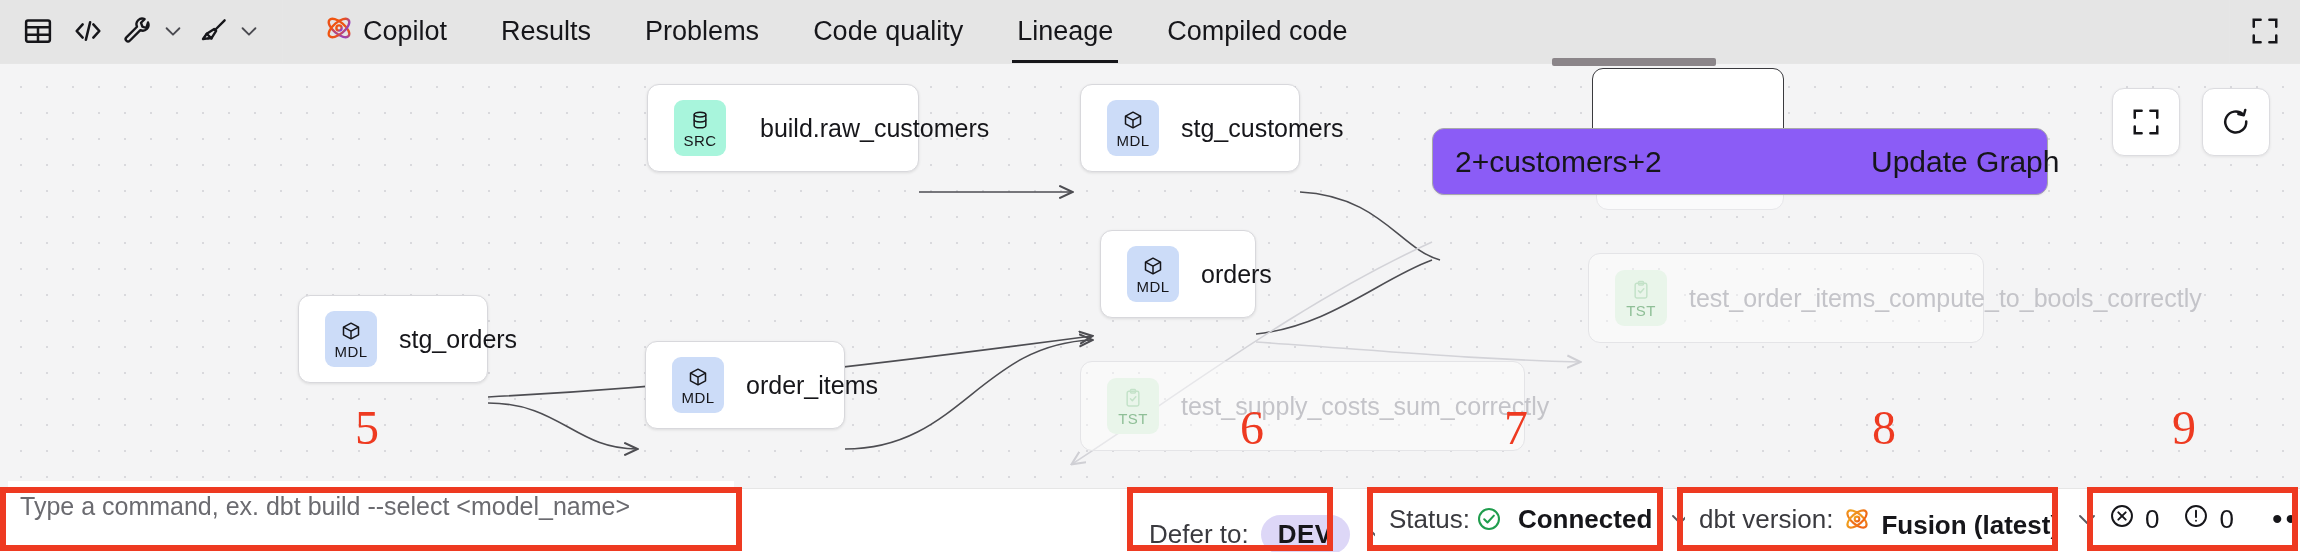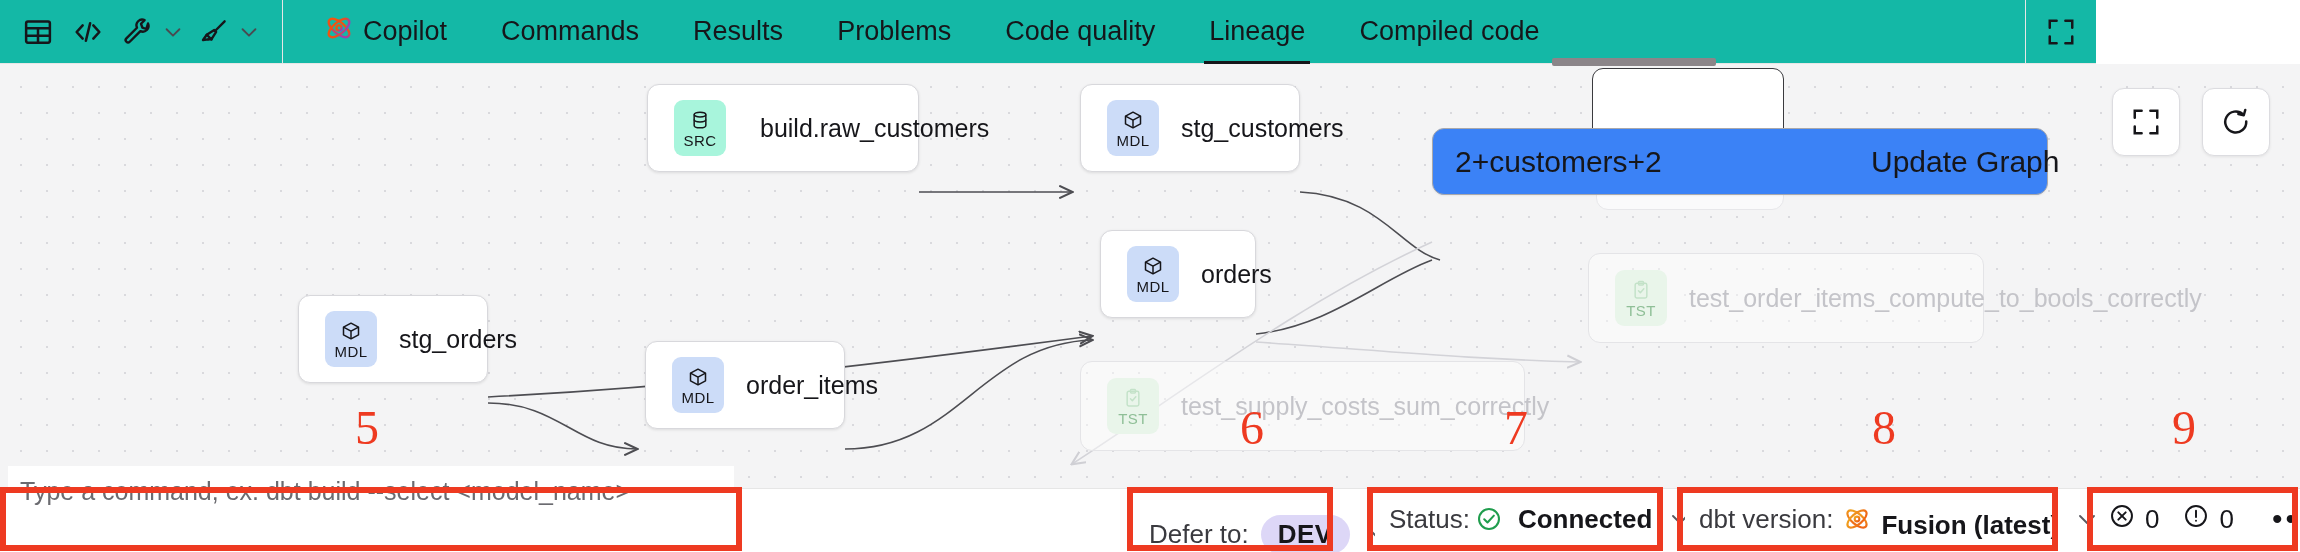"Copilot" .topbar { align-items: center -> flex-end; background: #14b8a6 -> #e5e5e5; width: 2096px -> 2300px }
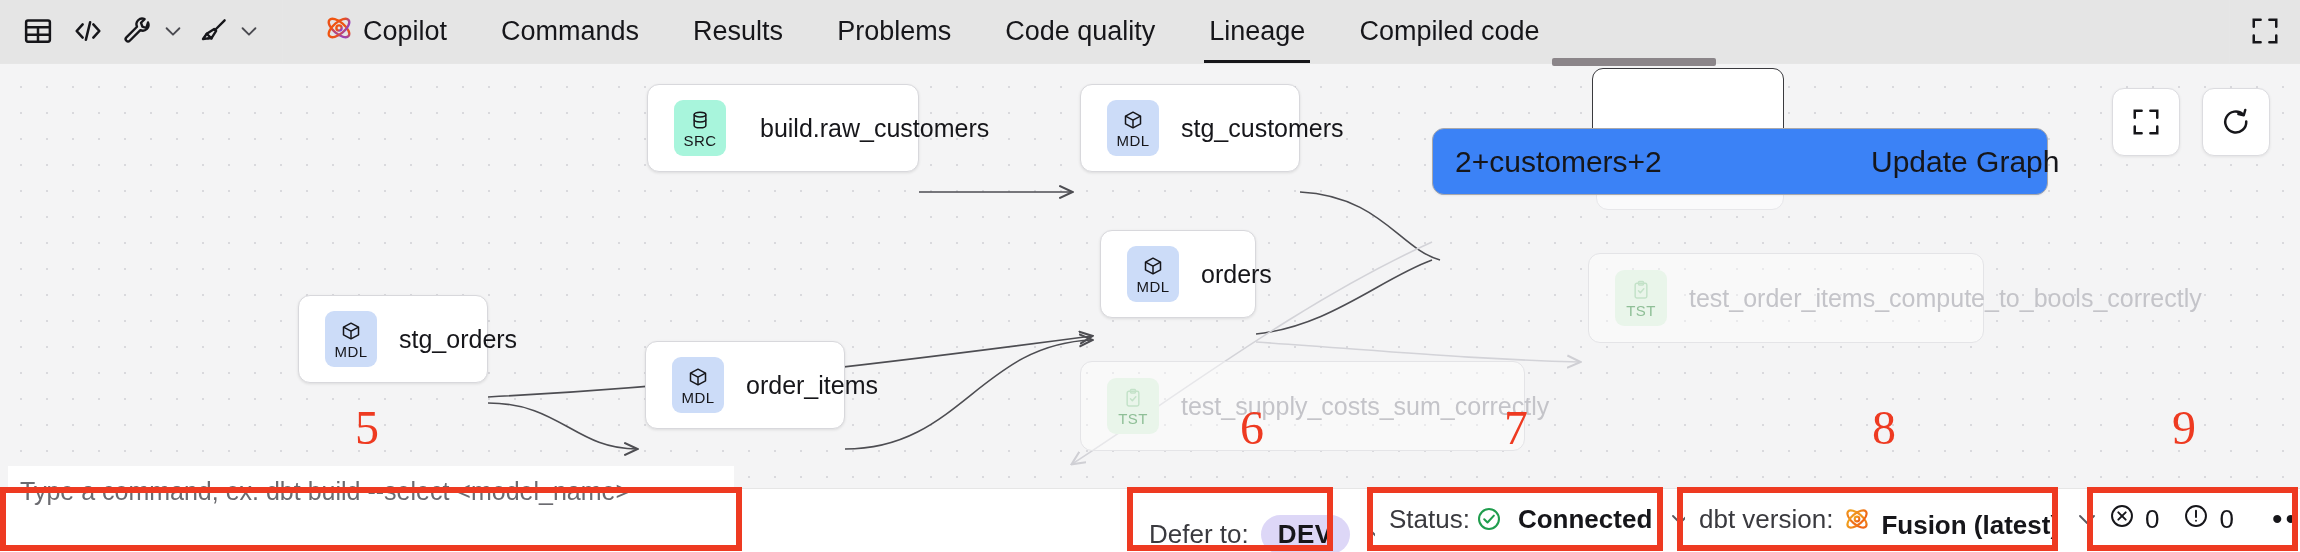"Commands" div.tab { html: <div> <span>Commands</span> </div> -> none }
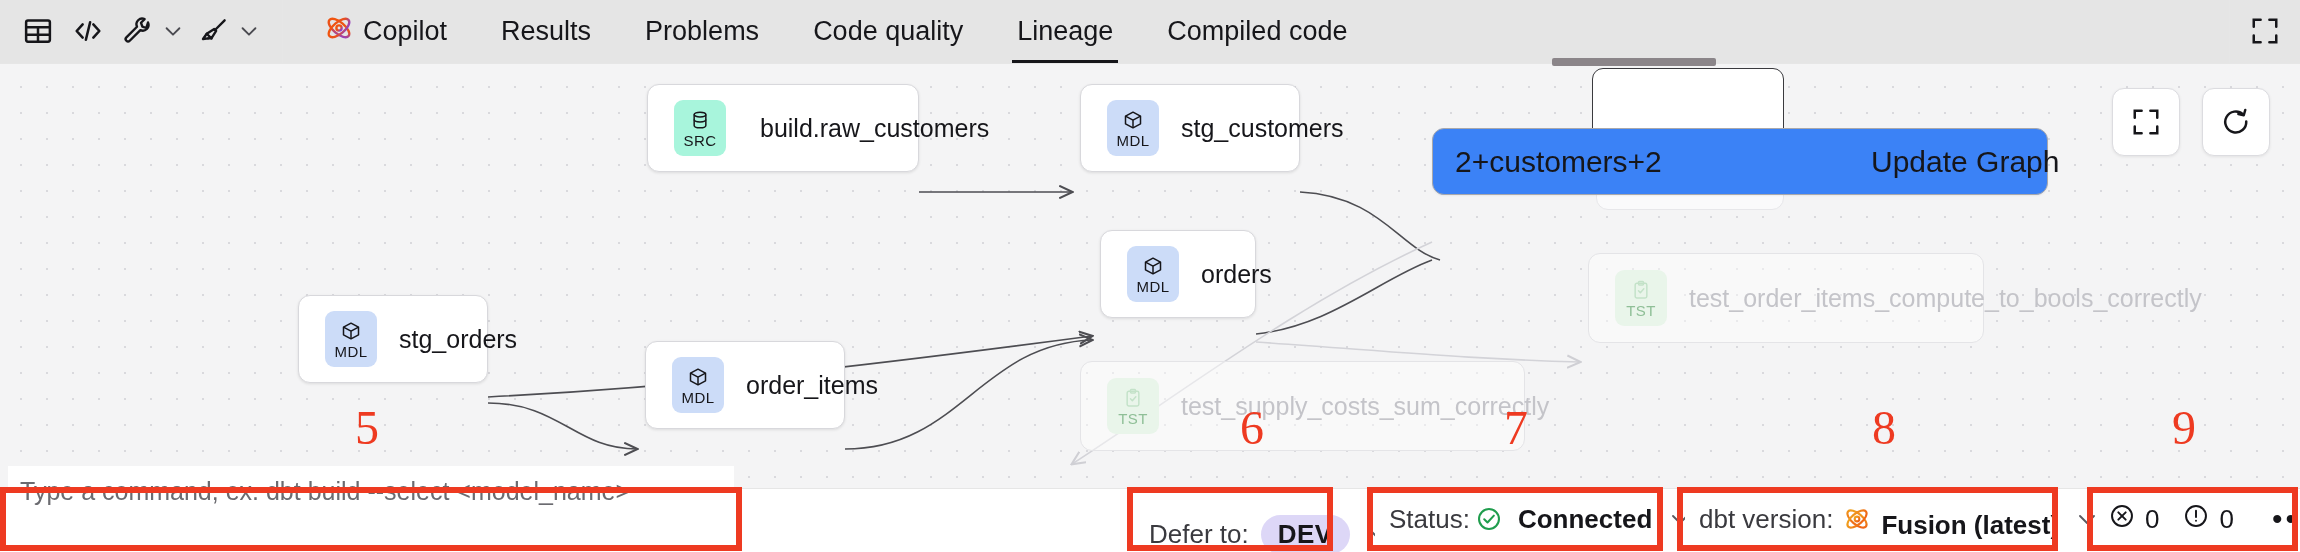"2+customers+2" .graph-overlay { background: #3b82f6 -> #8b5cf6 }
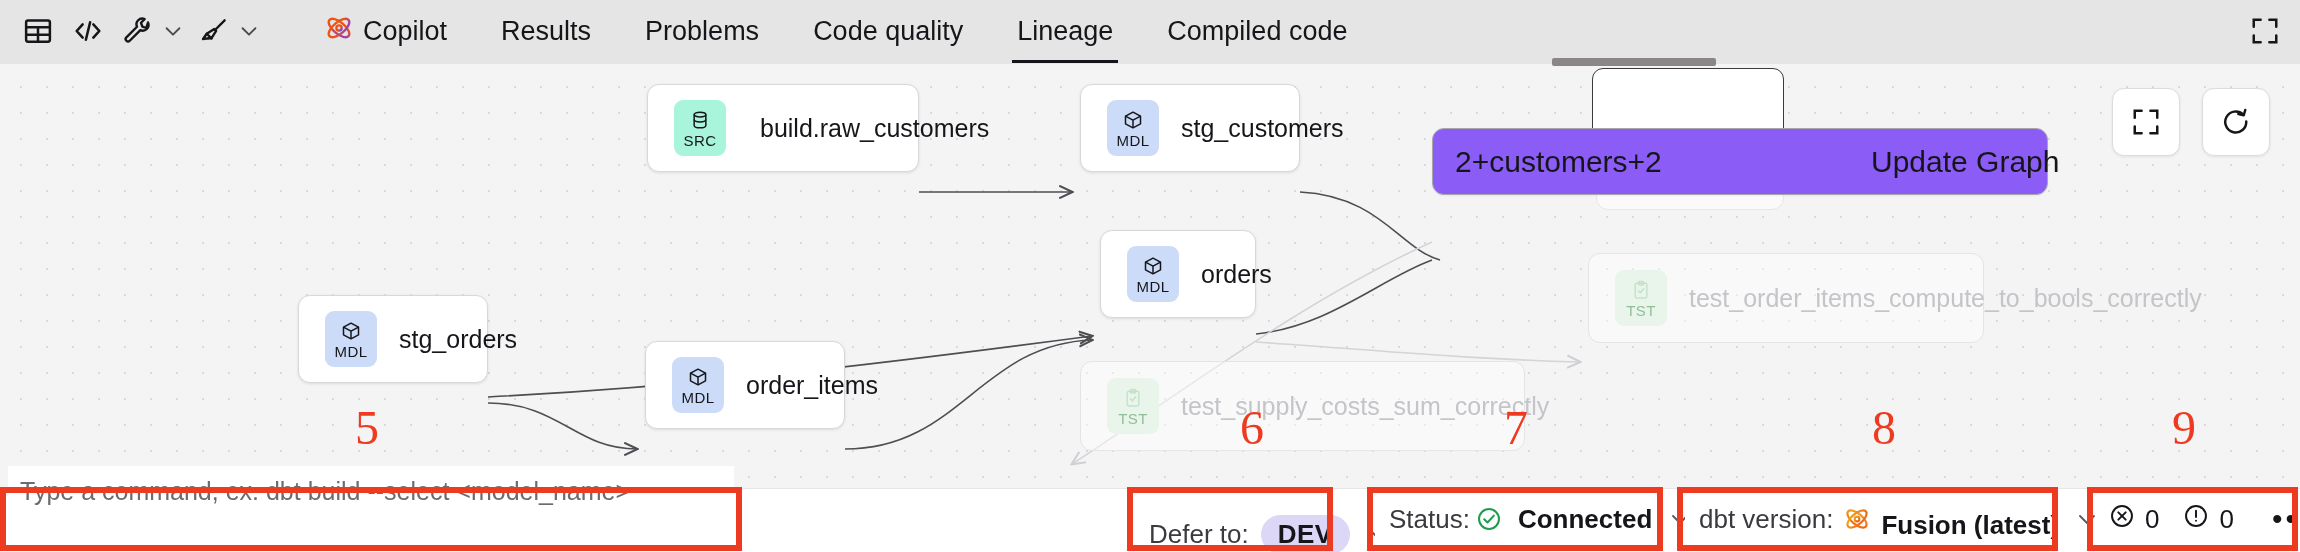"Type a command, ex. dbt" .cmd-wrap { top: 466px -> 481px }
